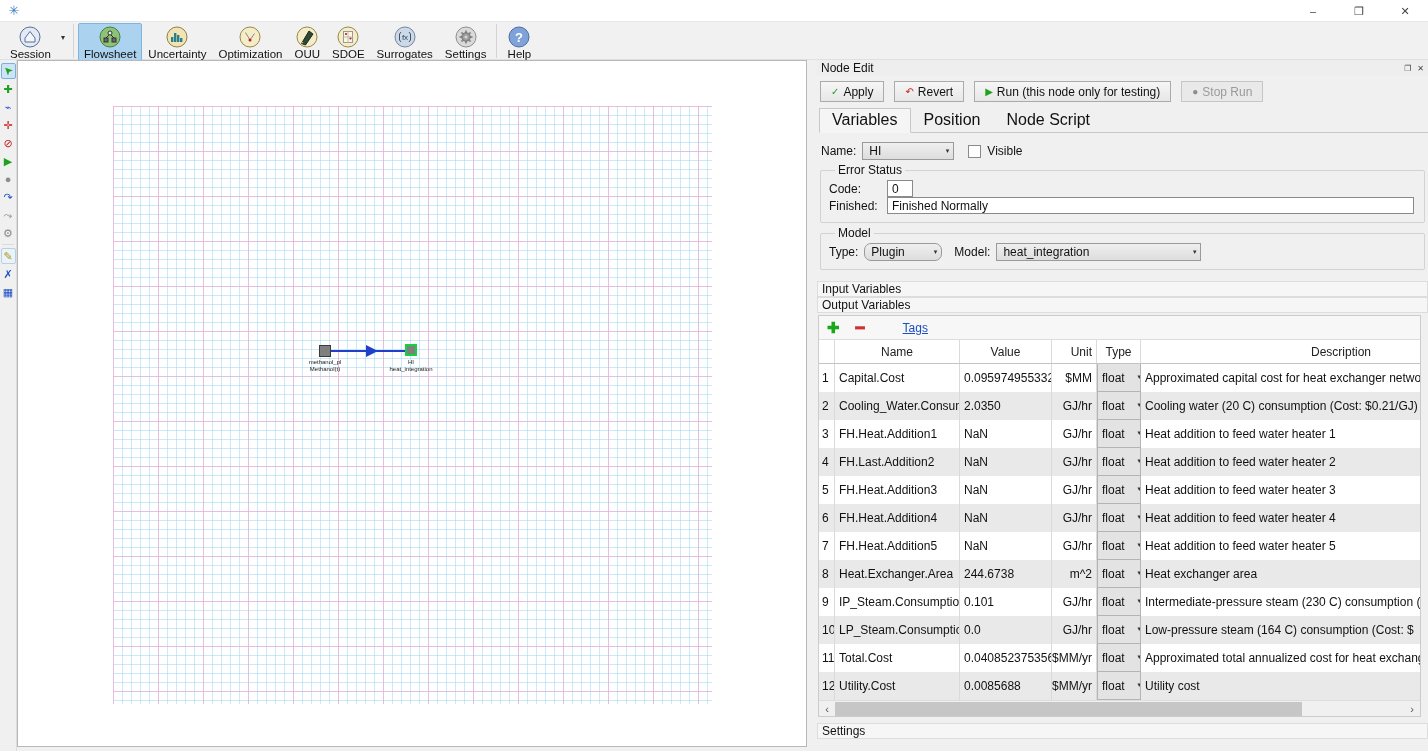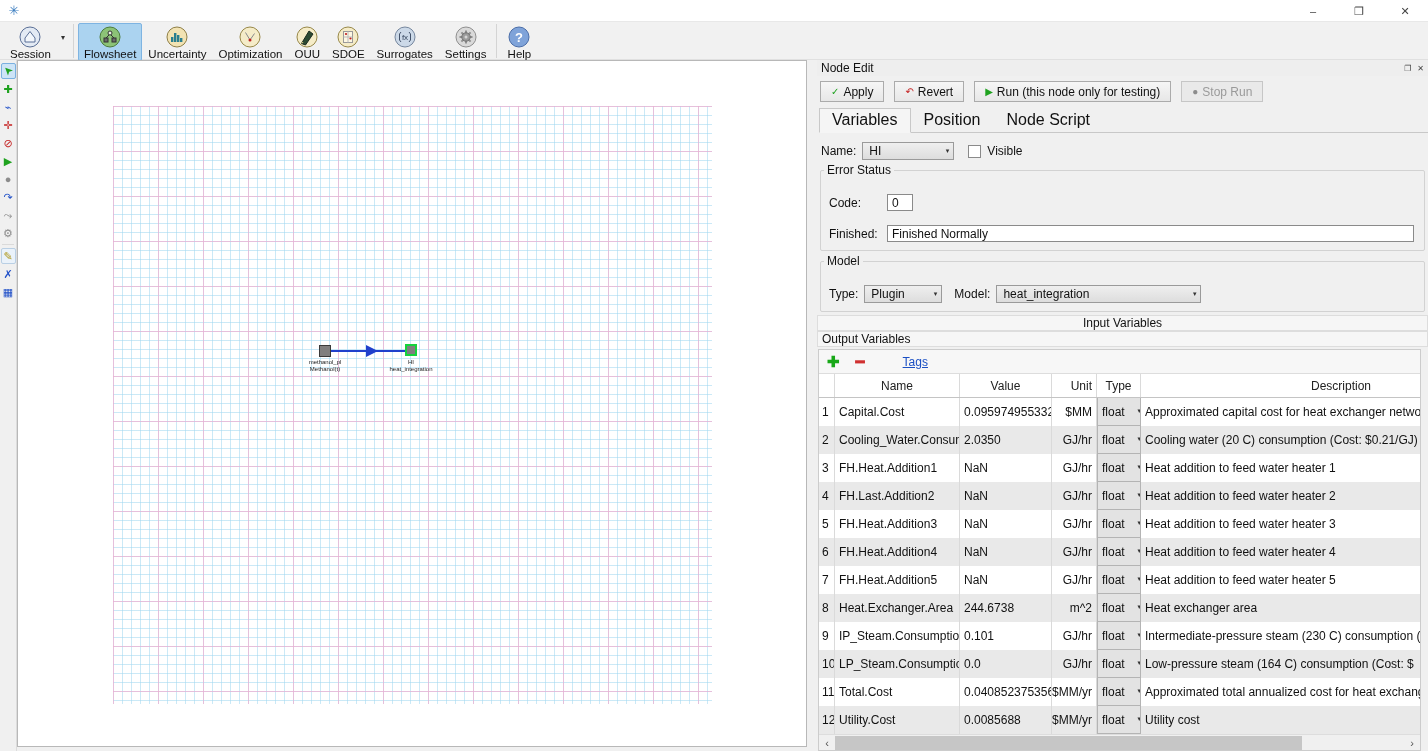"Error Status" .legend { left: 3px -> 14px }
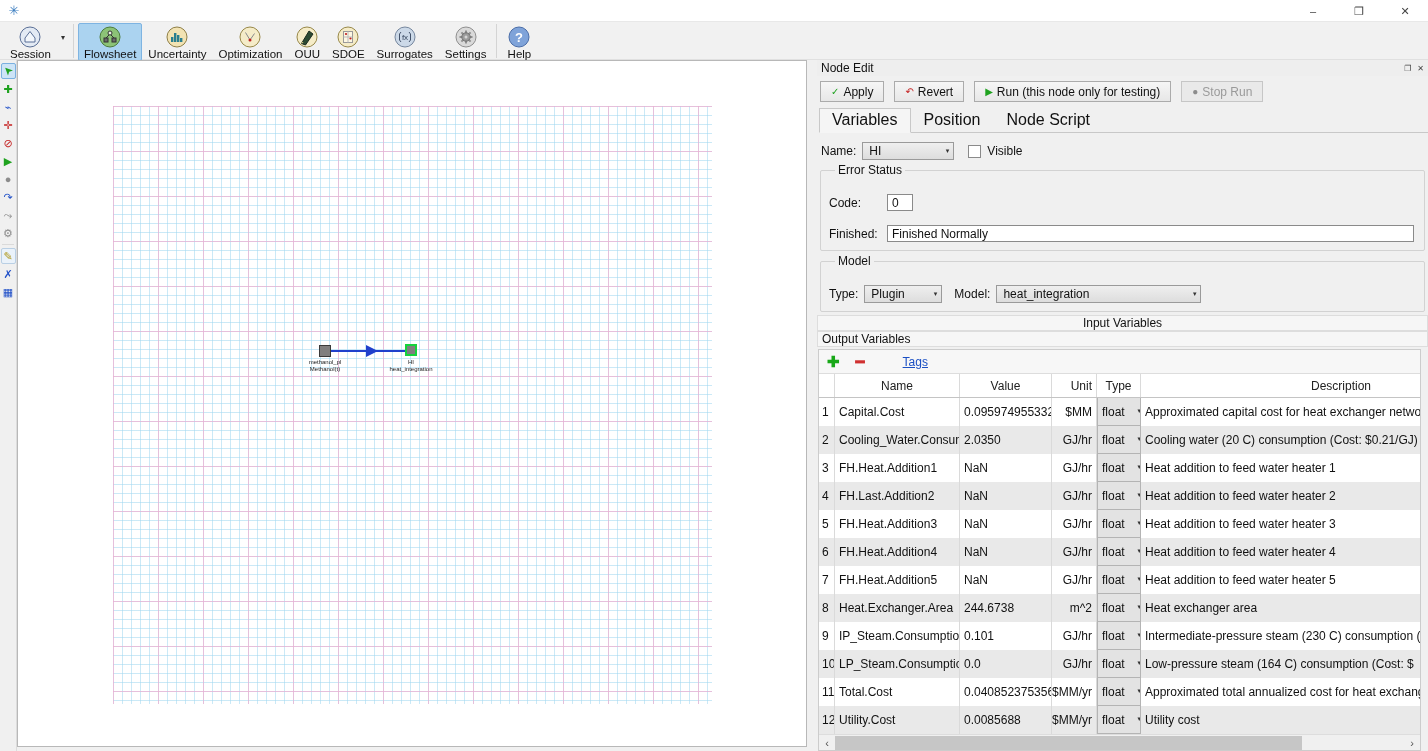"Code:" .frow { margin-top: 14px -> 0 }
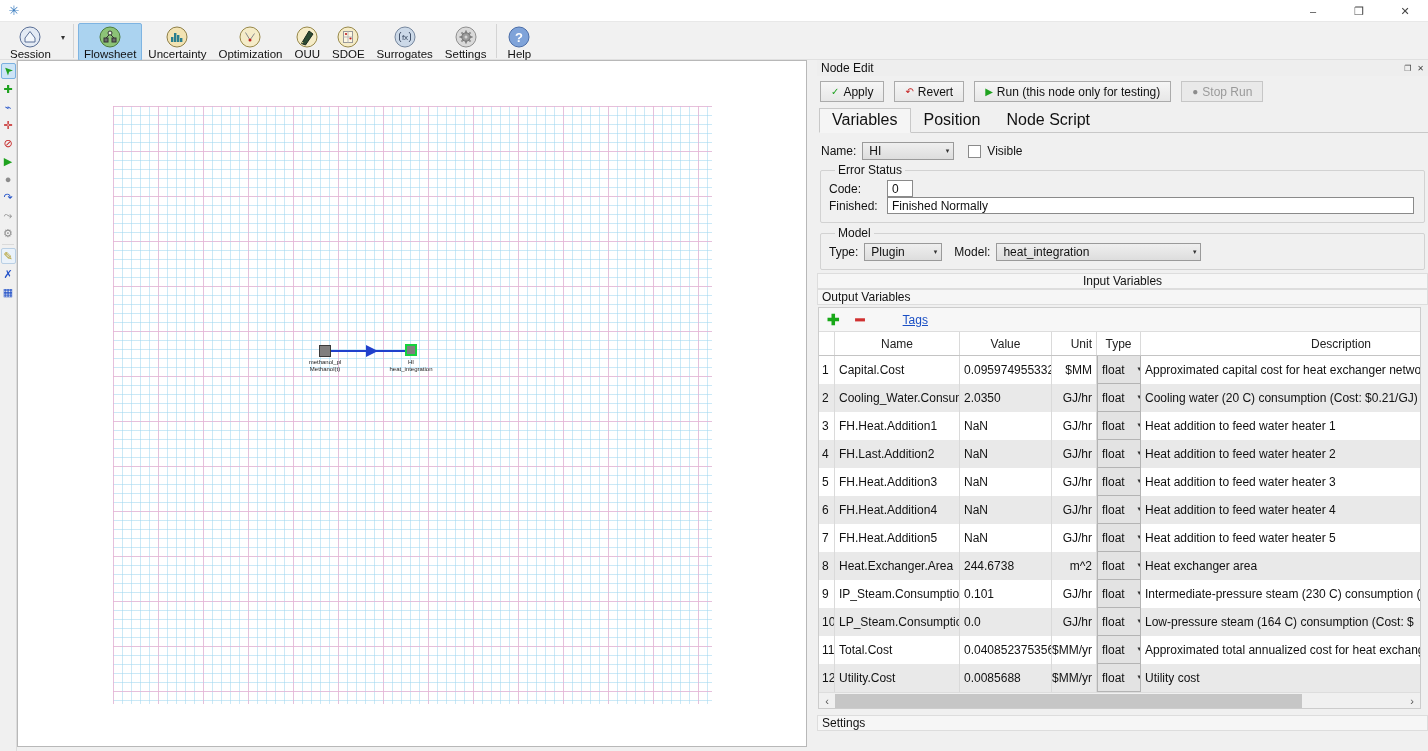"Plugin" div.combo { border-radius: none -> 7px }
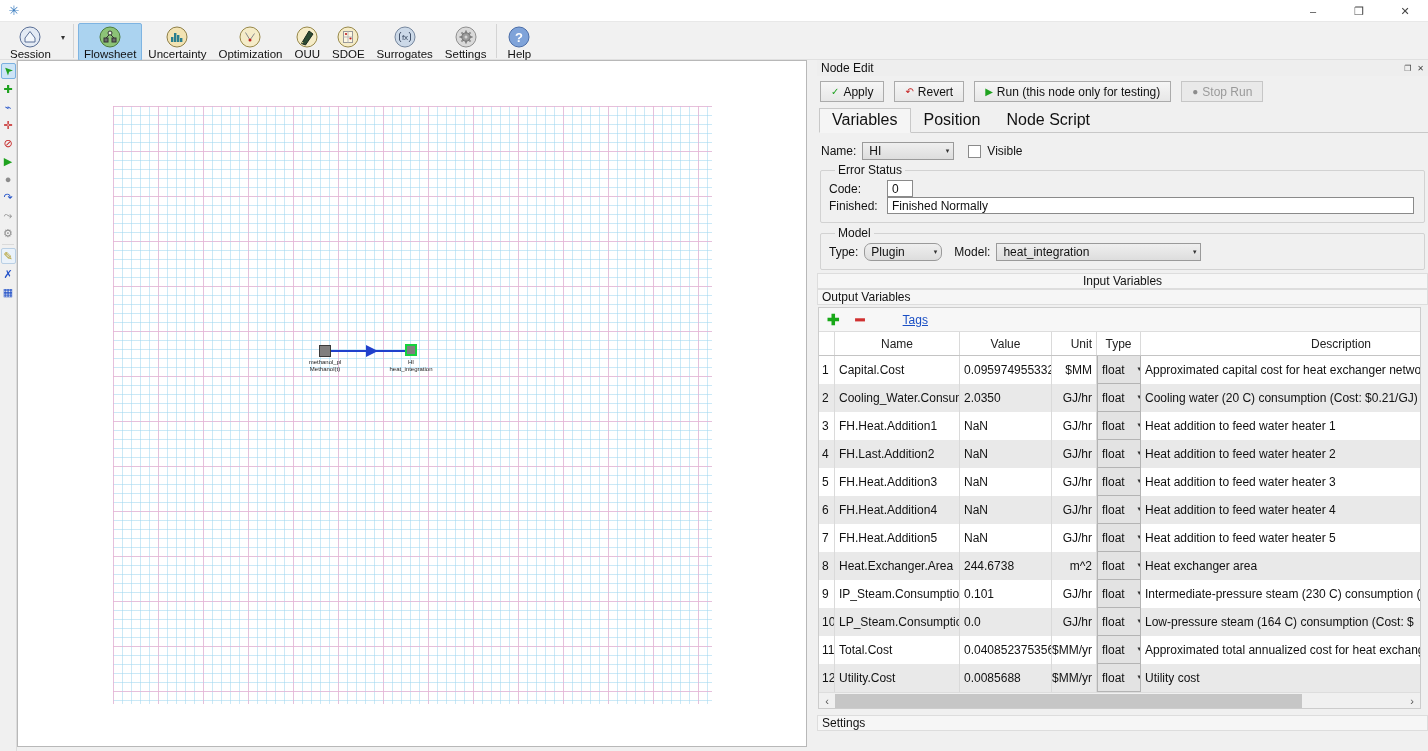"Input Variables" div.section-hdr { justify-content: center -> none; margin-top: 3px -> 11px }
